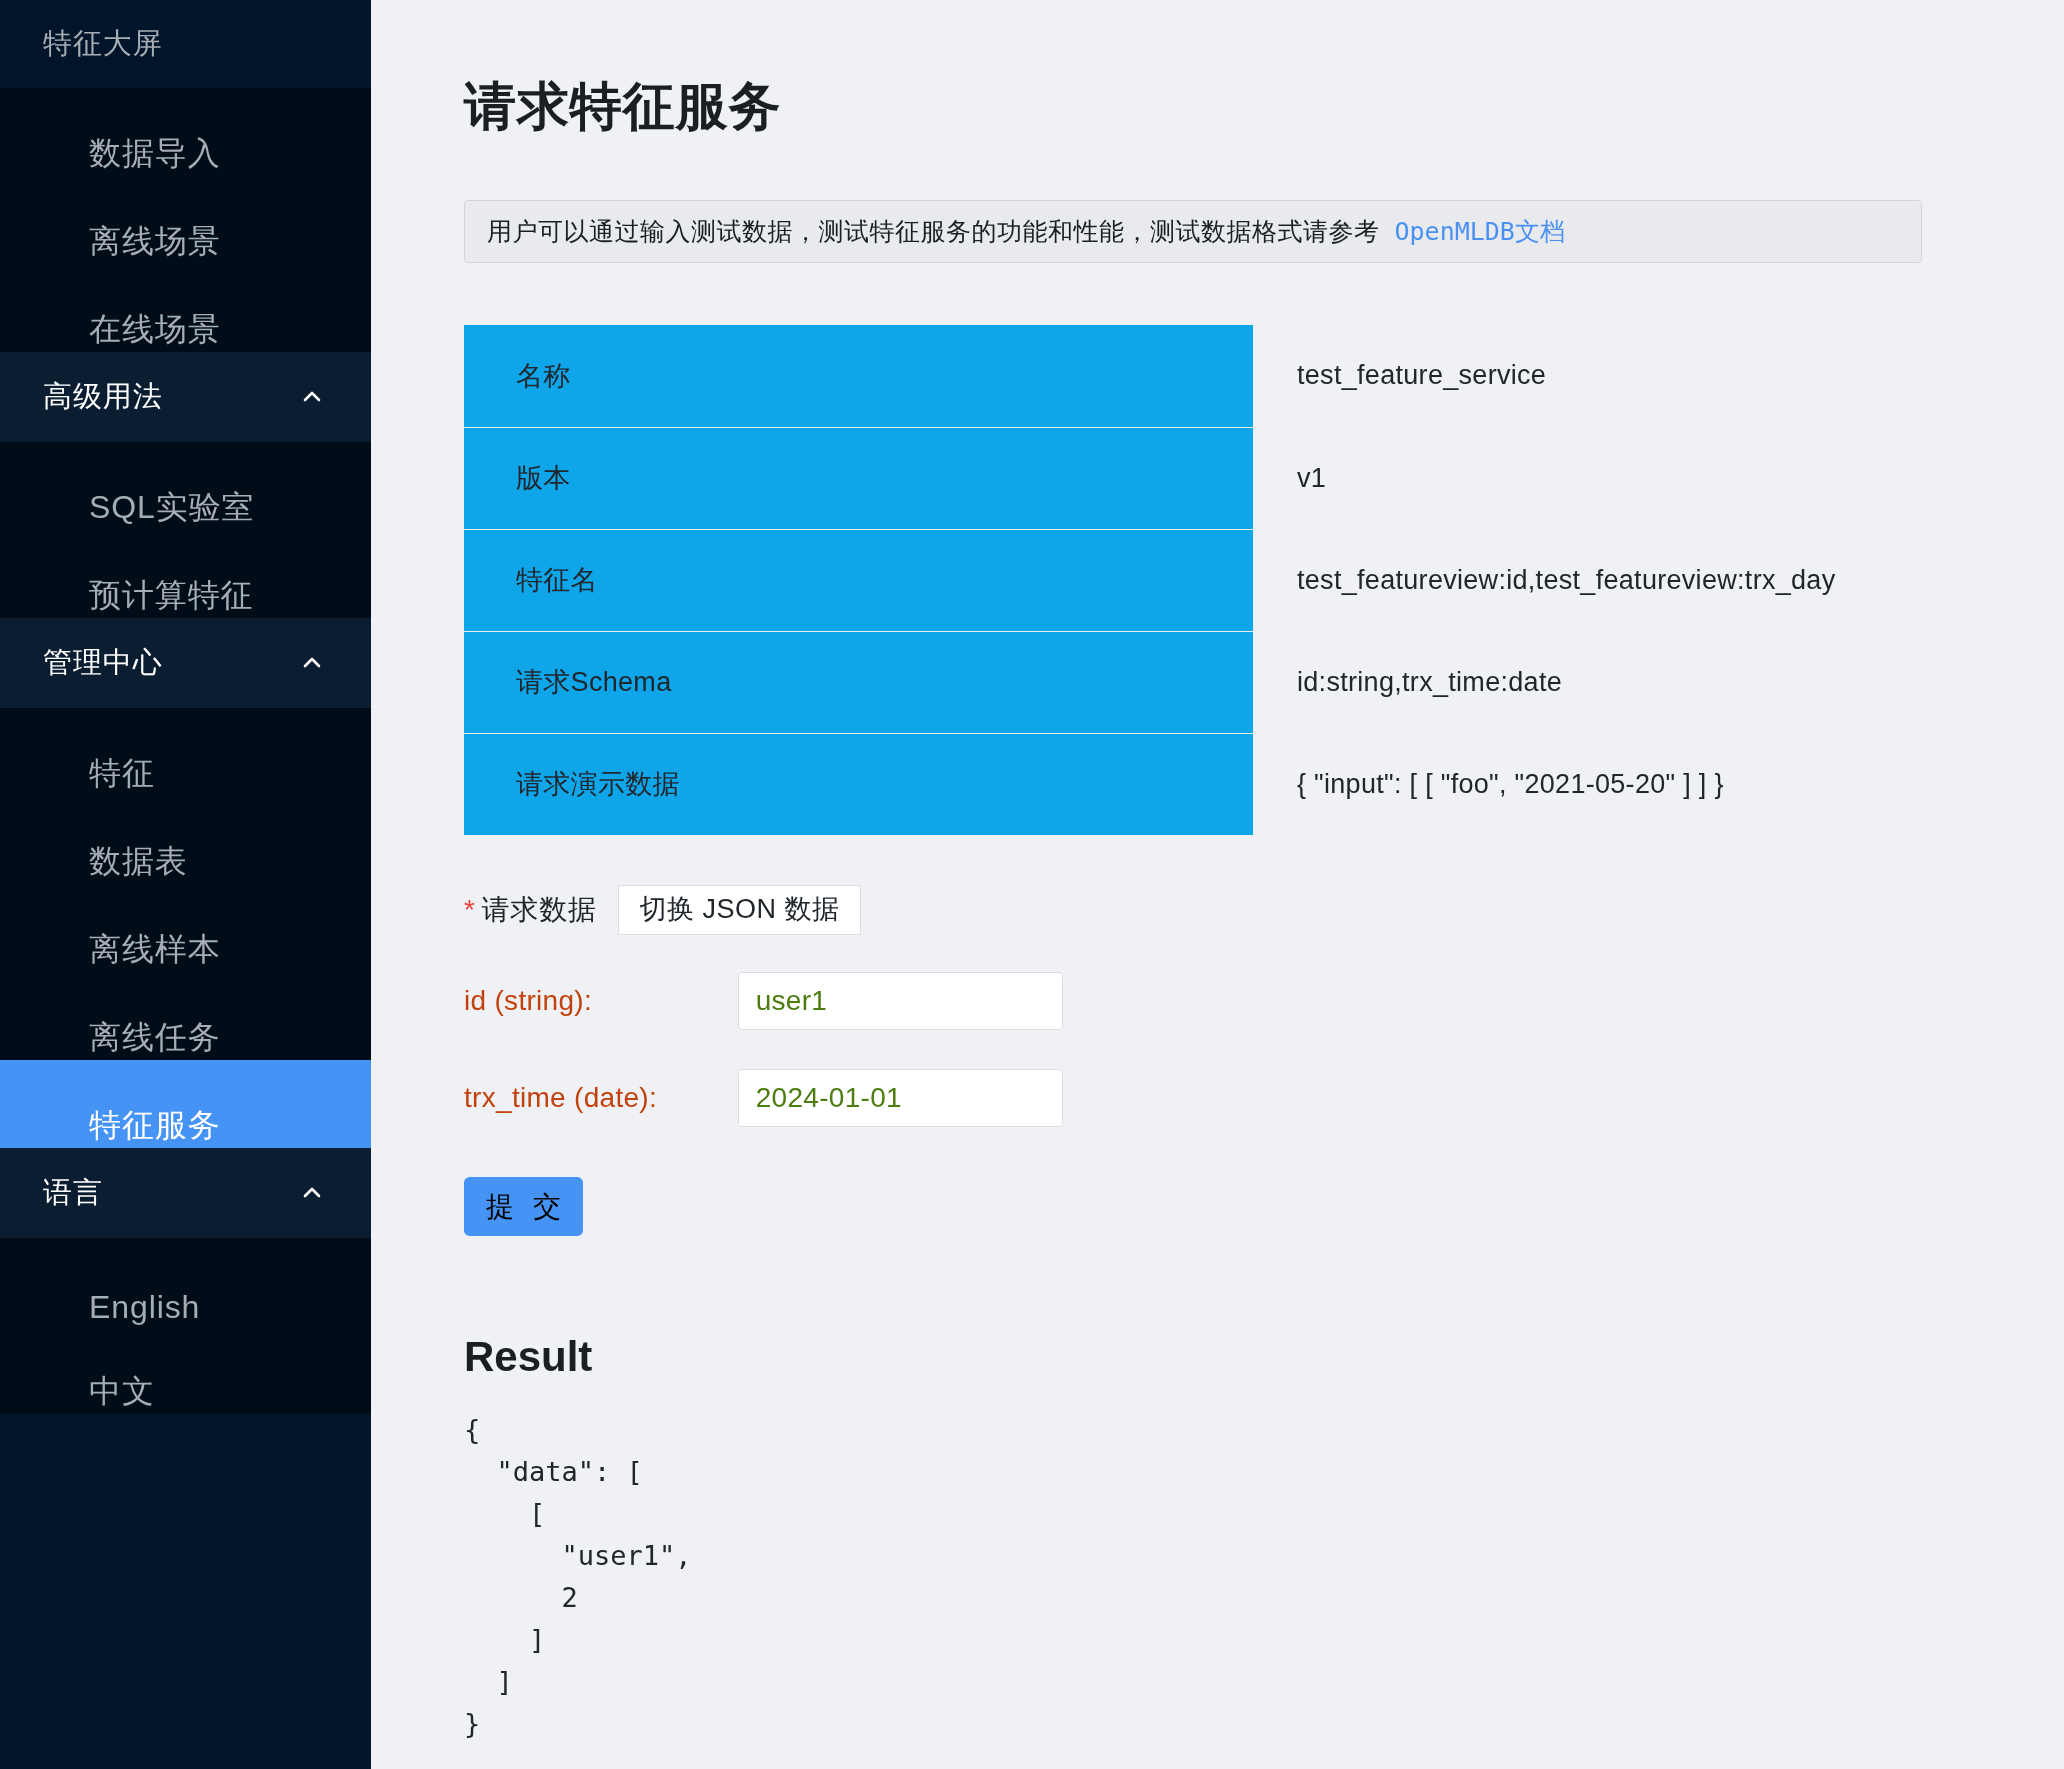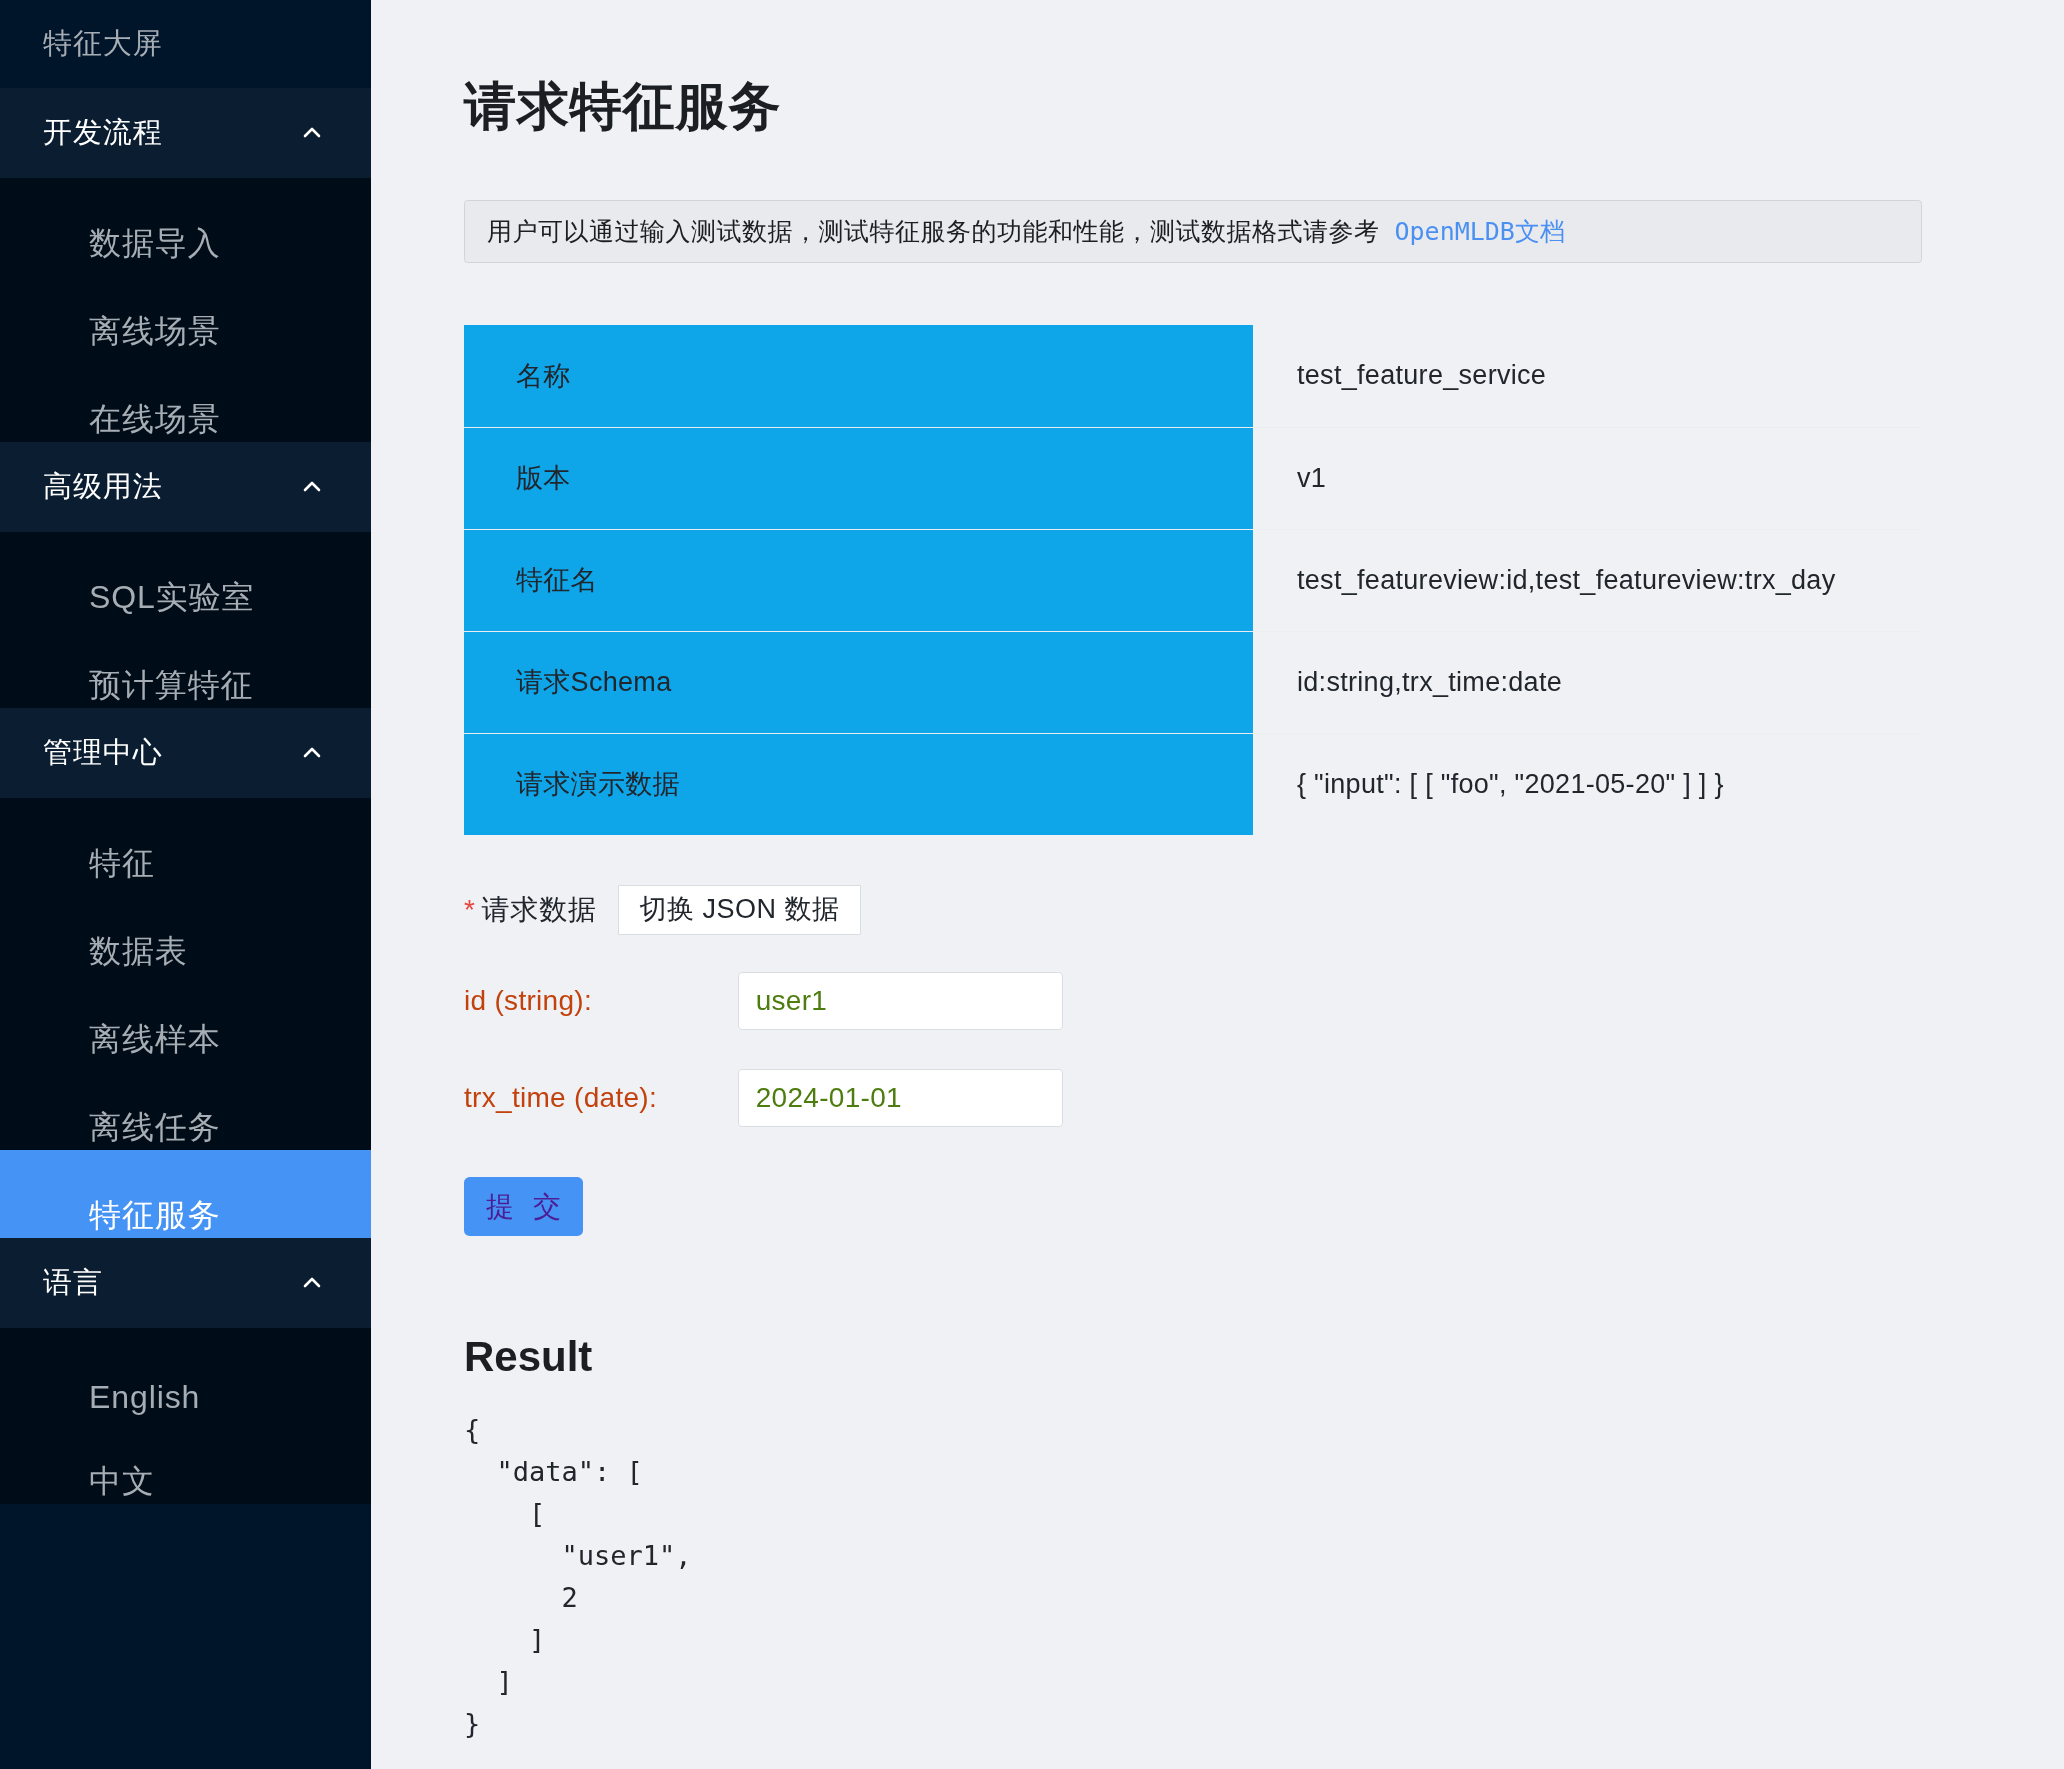"开发流程" div.submenu-title { html: <div> <span>开发流程</span> <span> <svg> <polyline></polyline> </svg> </span> </div> -> none }
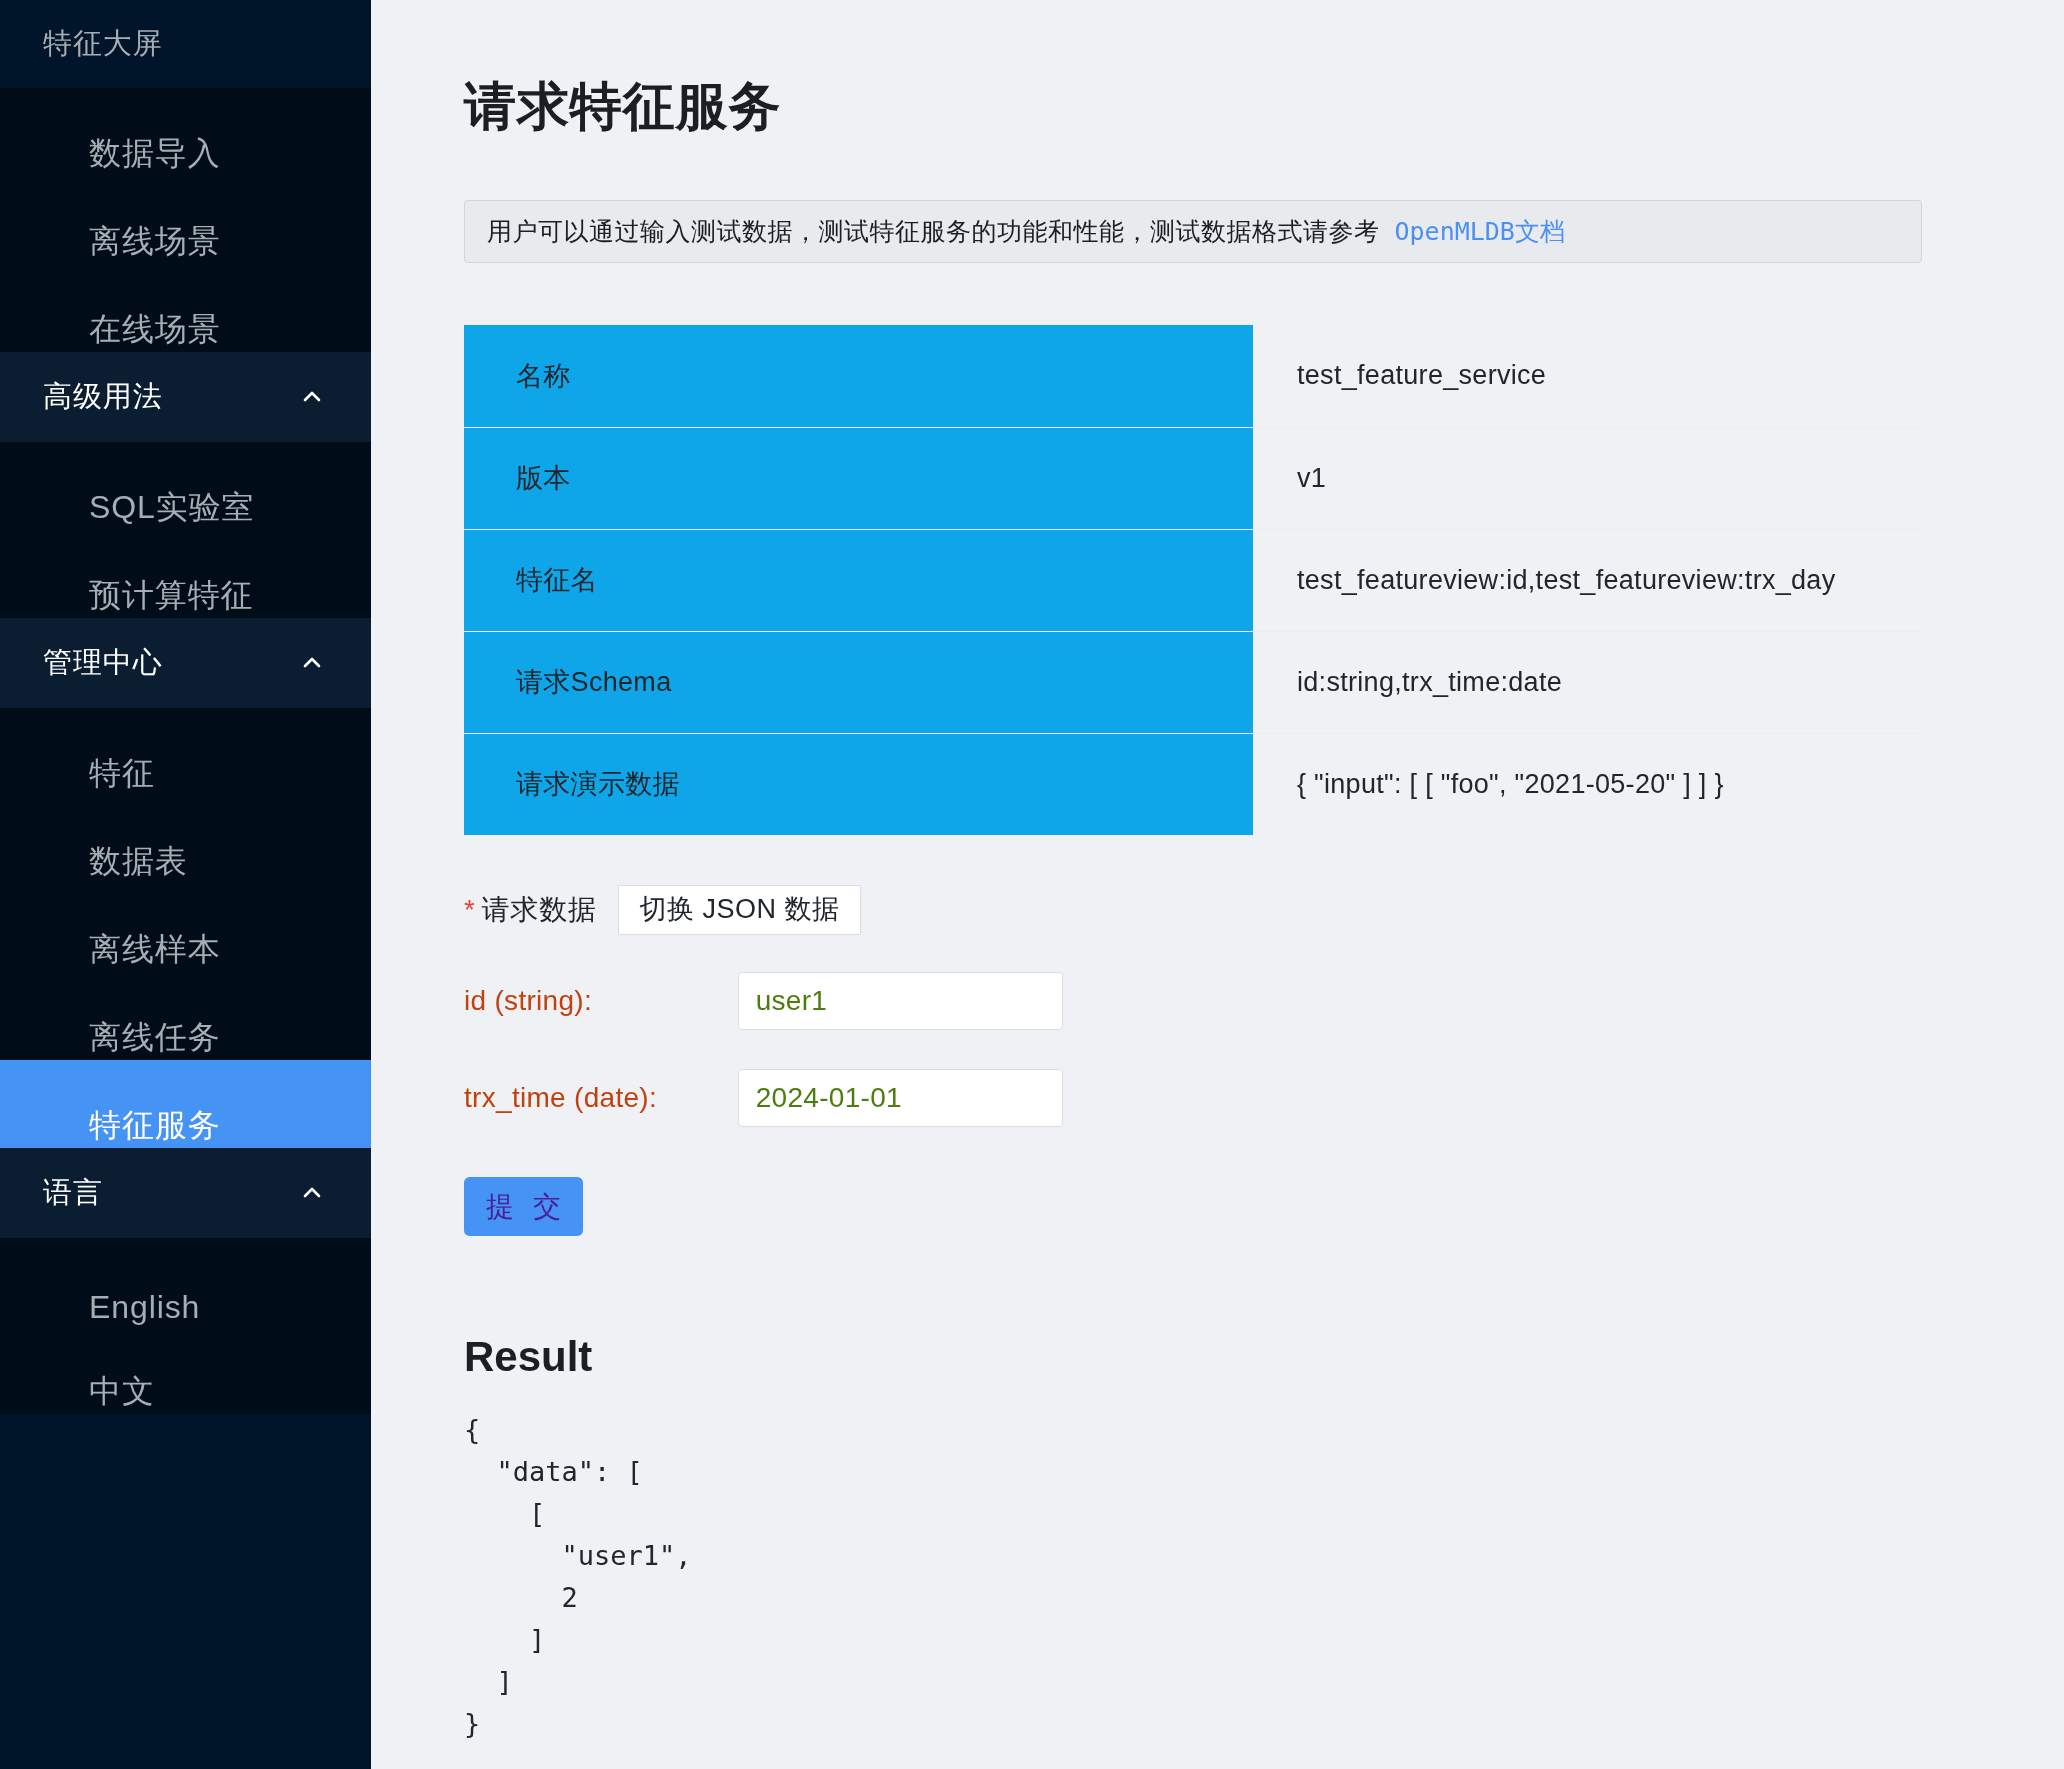"提 交" .submit-btn { color: #4c1d95 -> #000000 }
